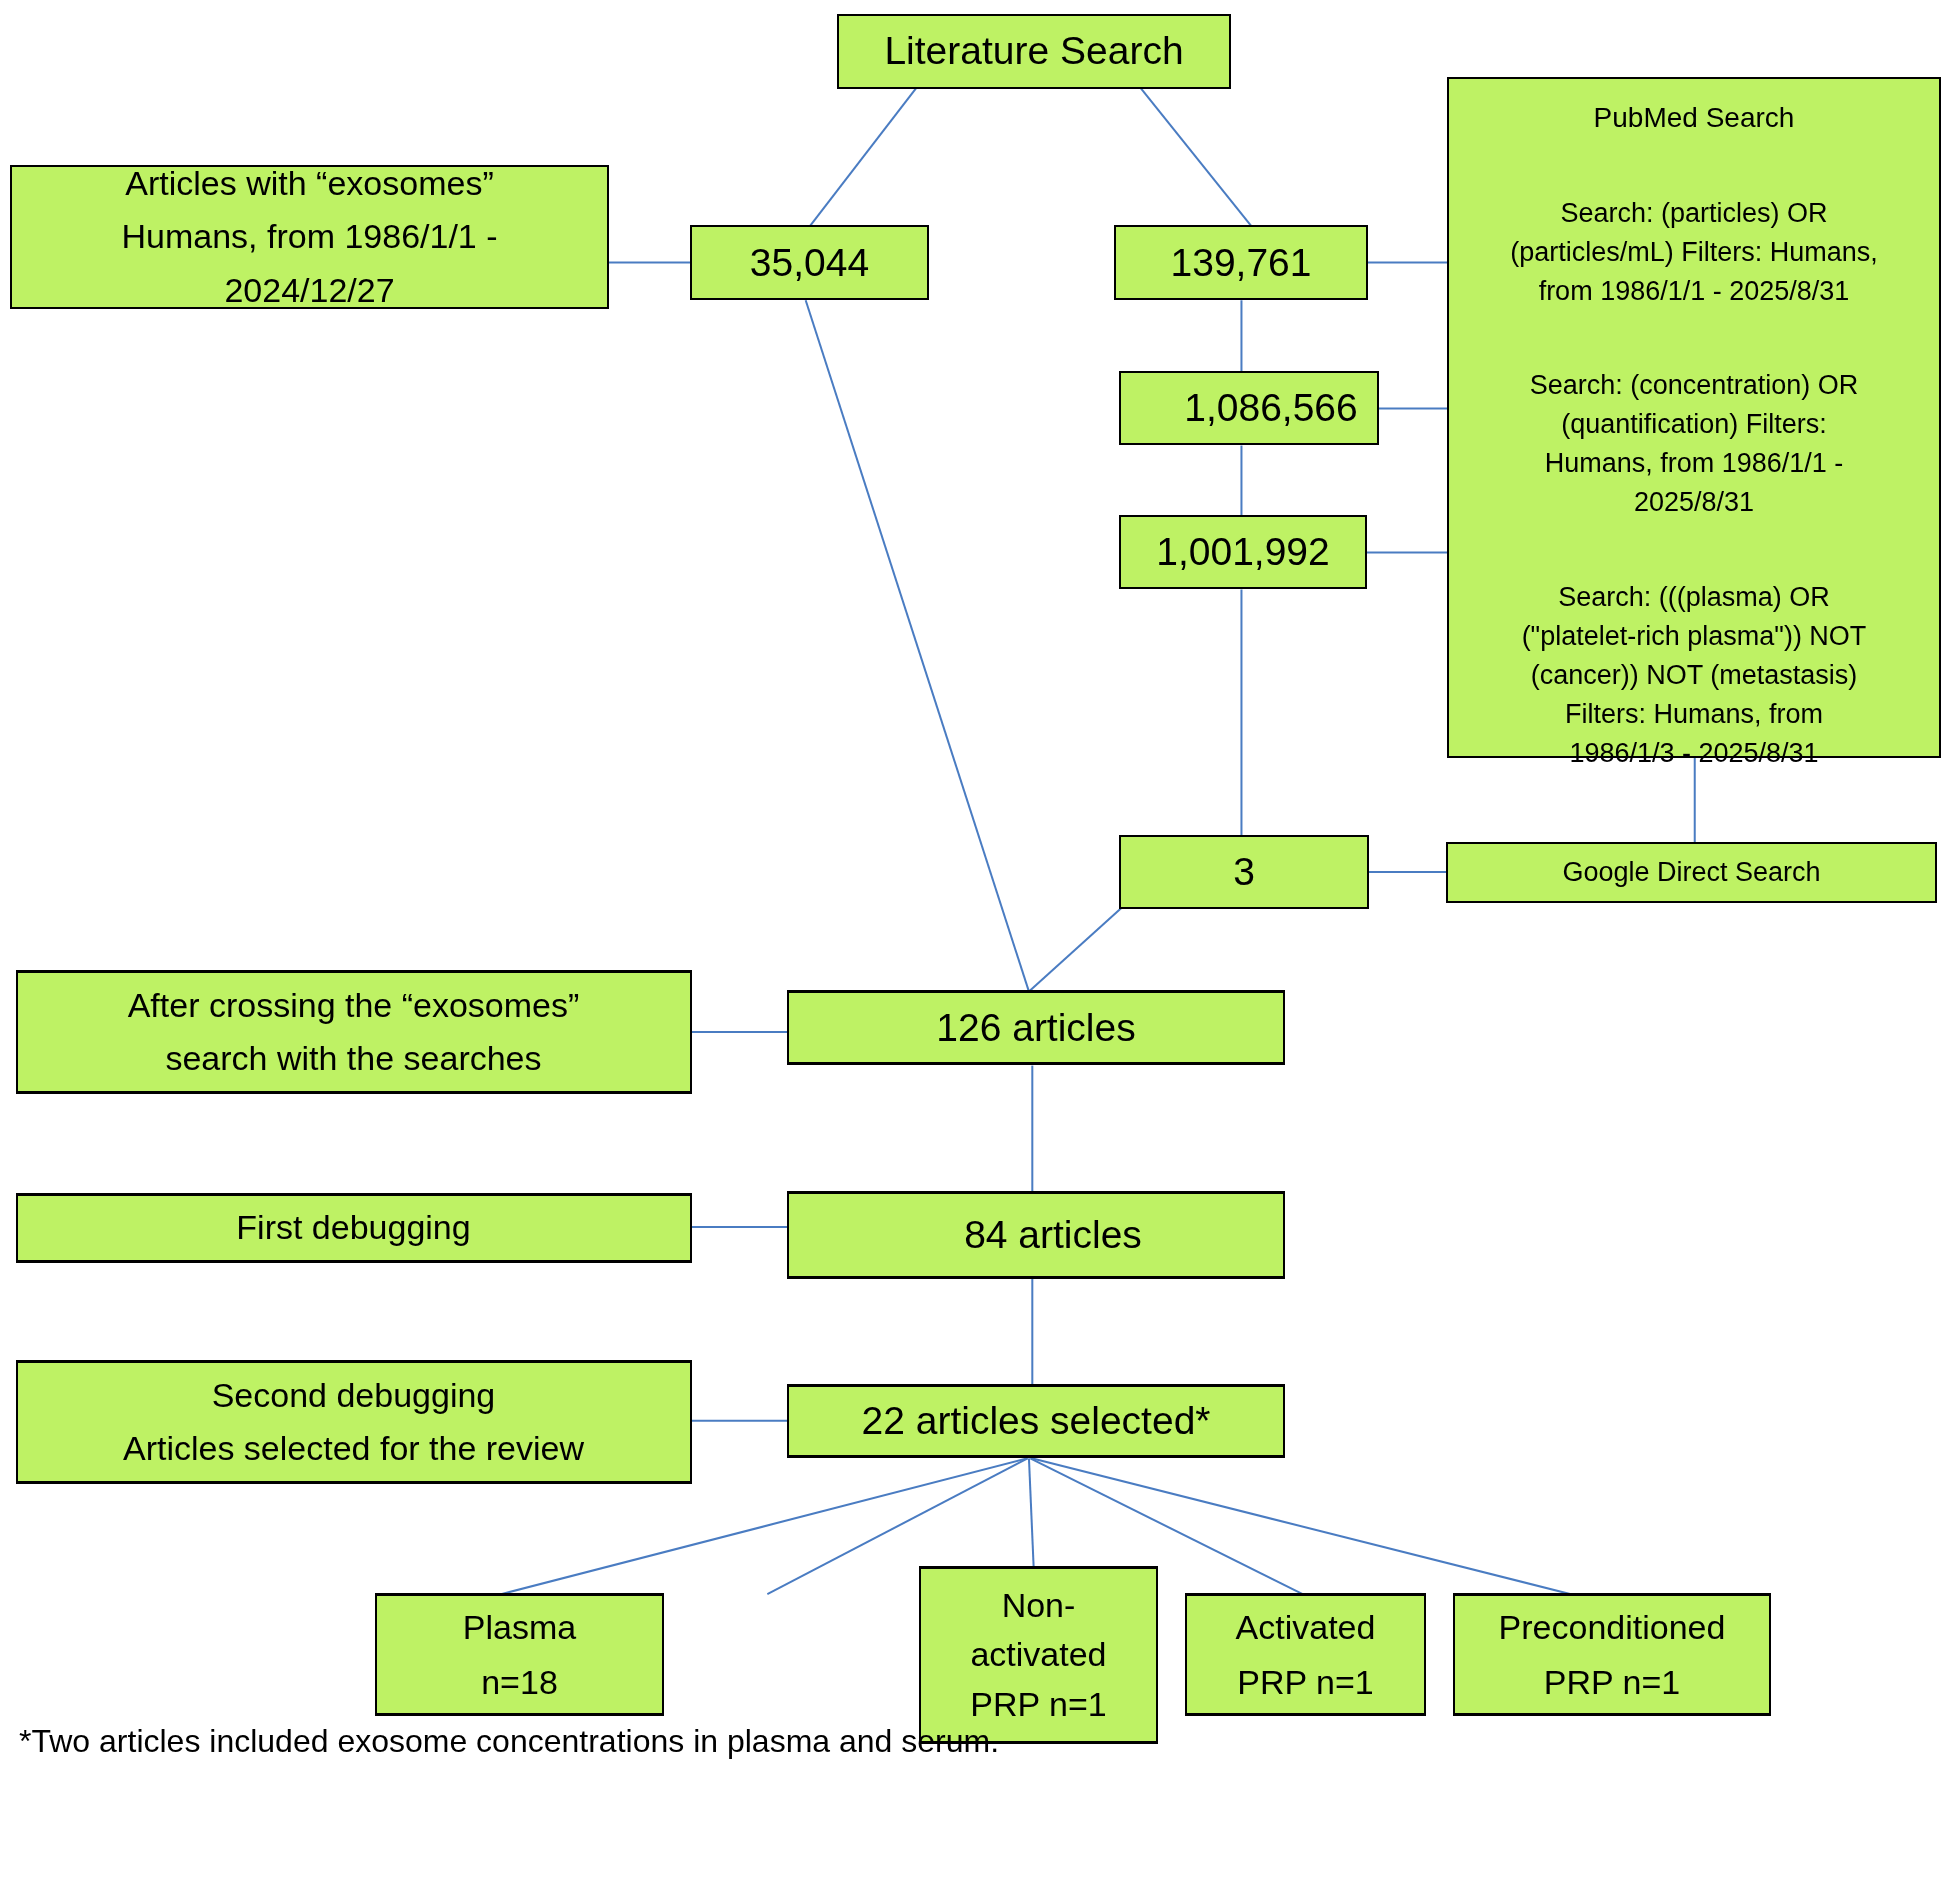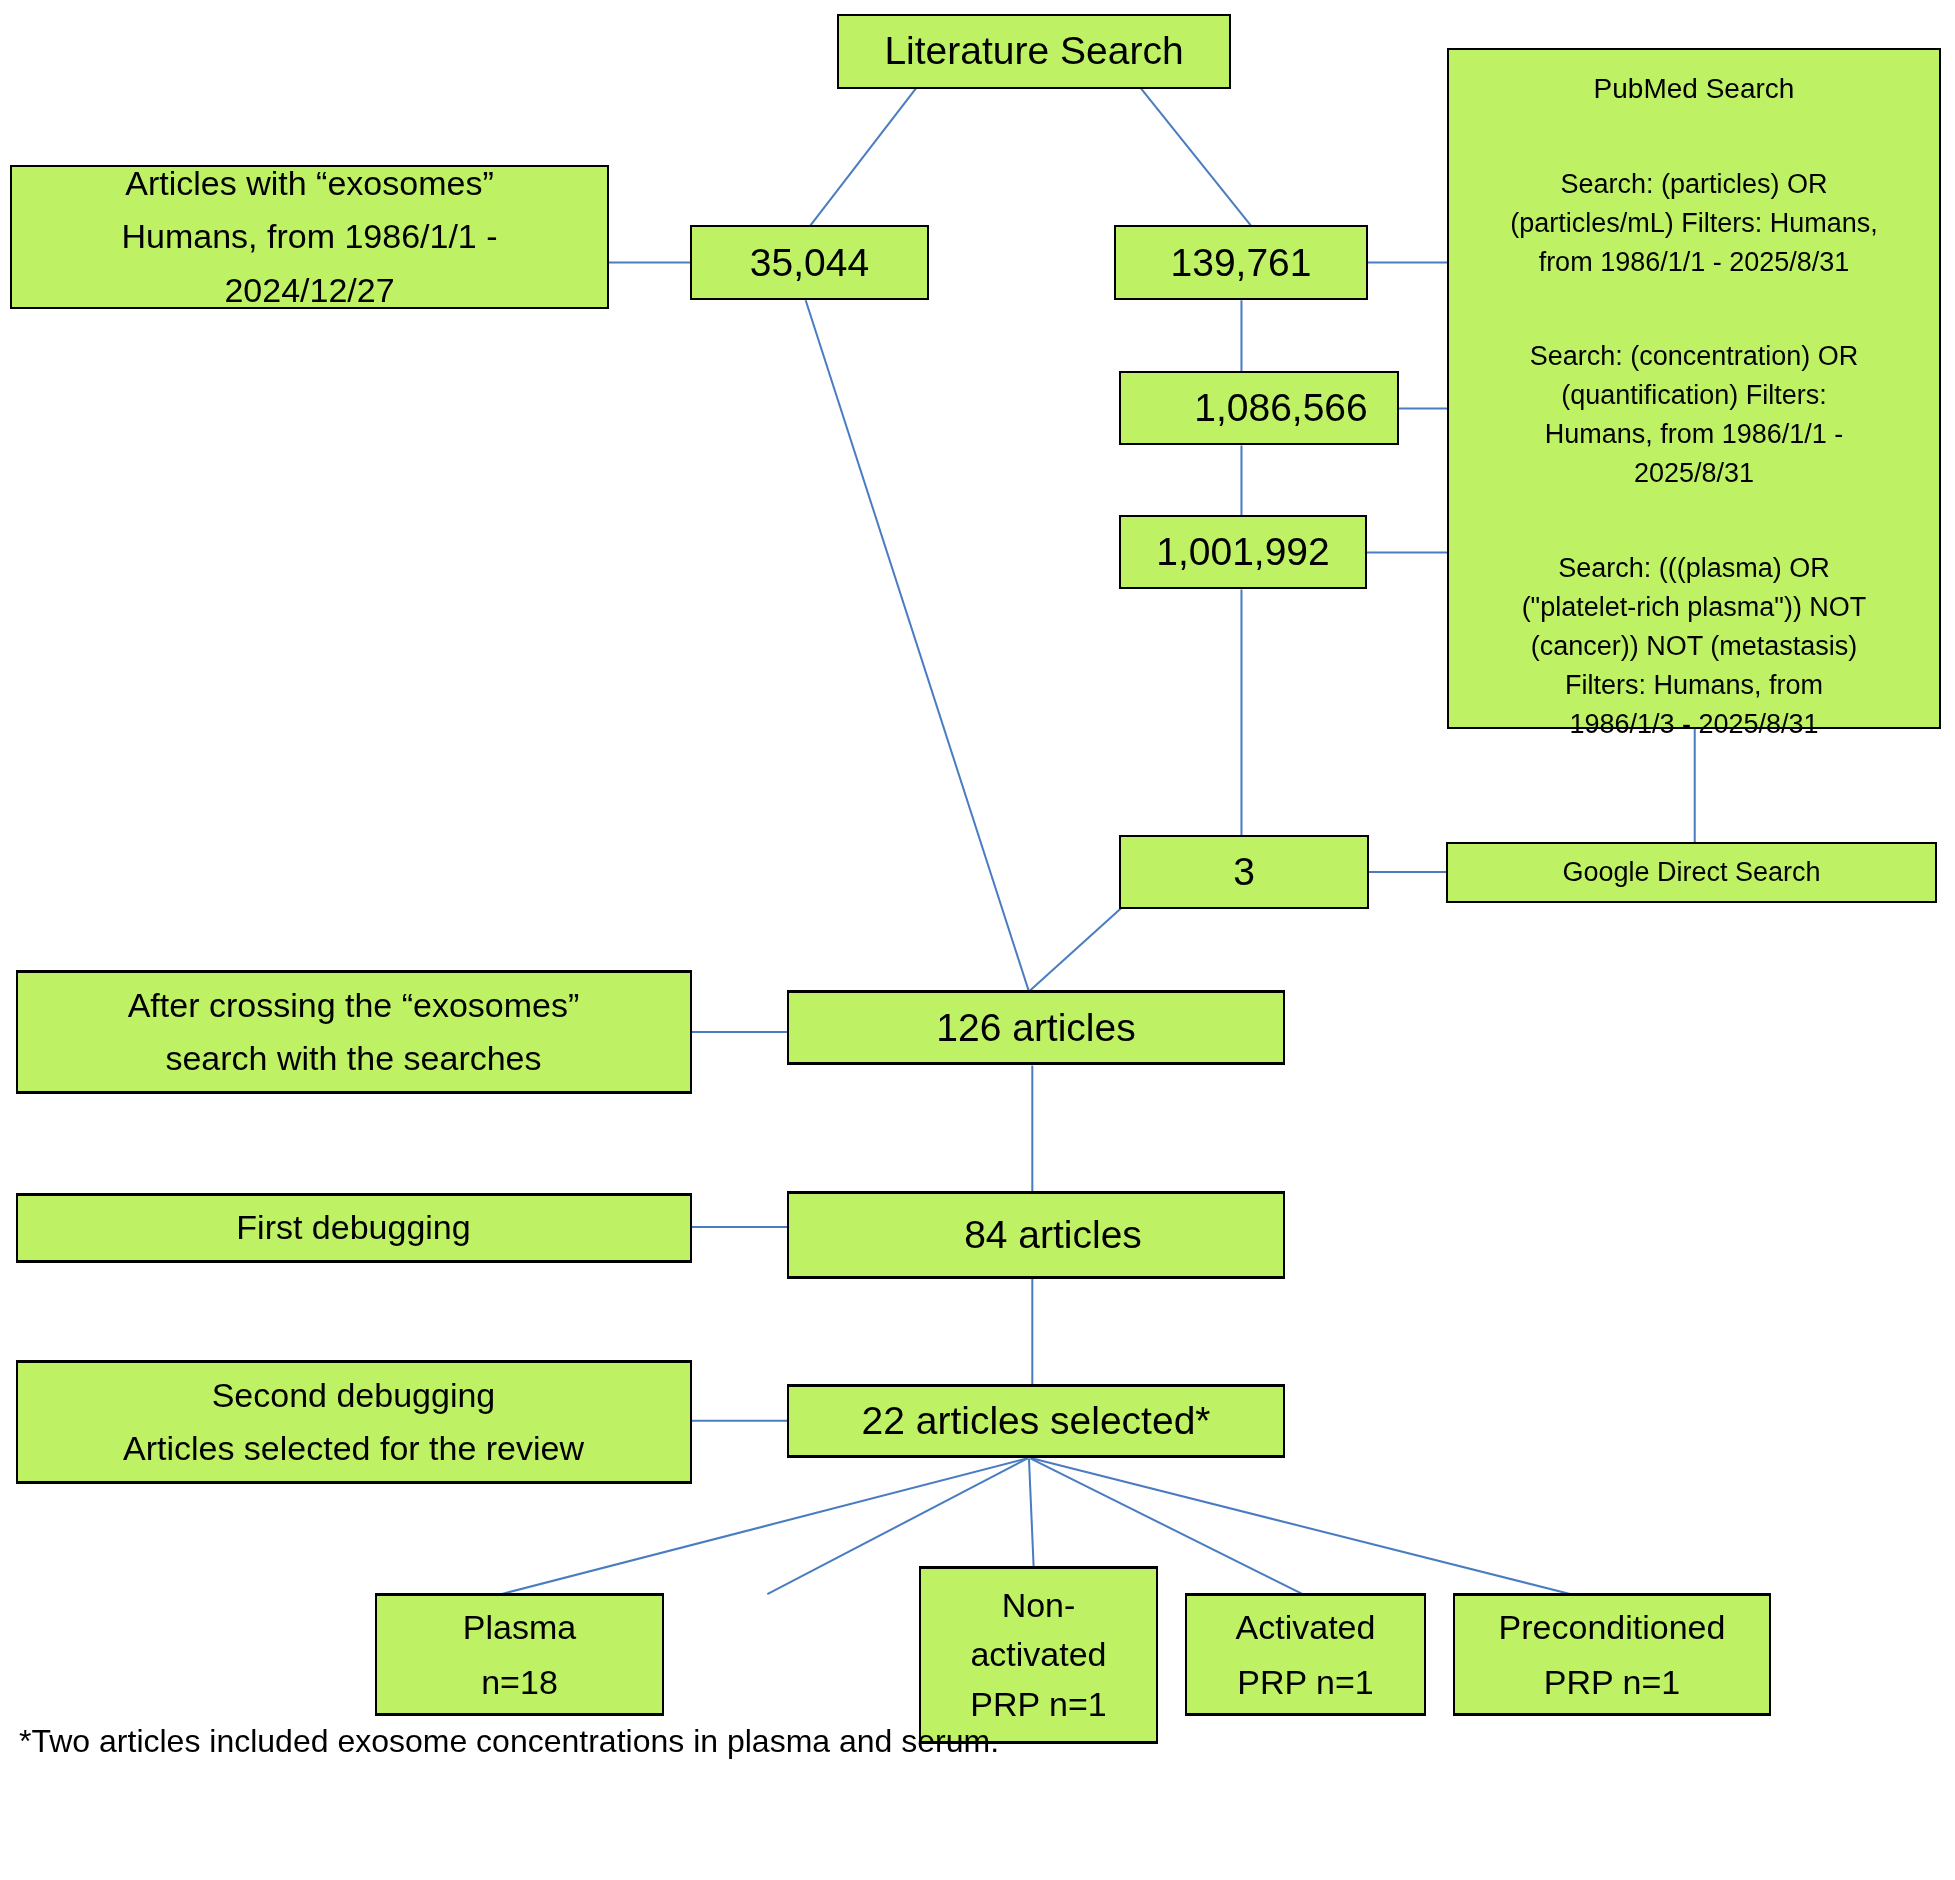"PubMed Search" .pubmed { margin-top: none -> 29px }
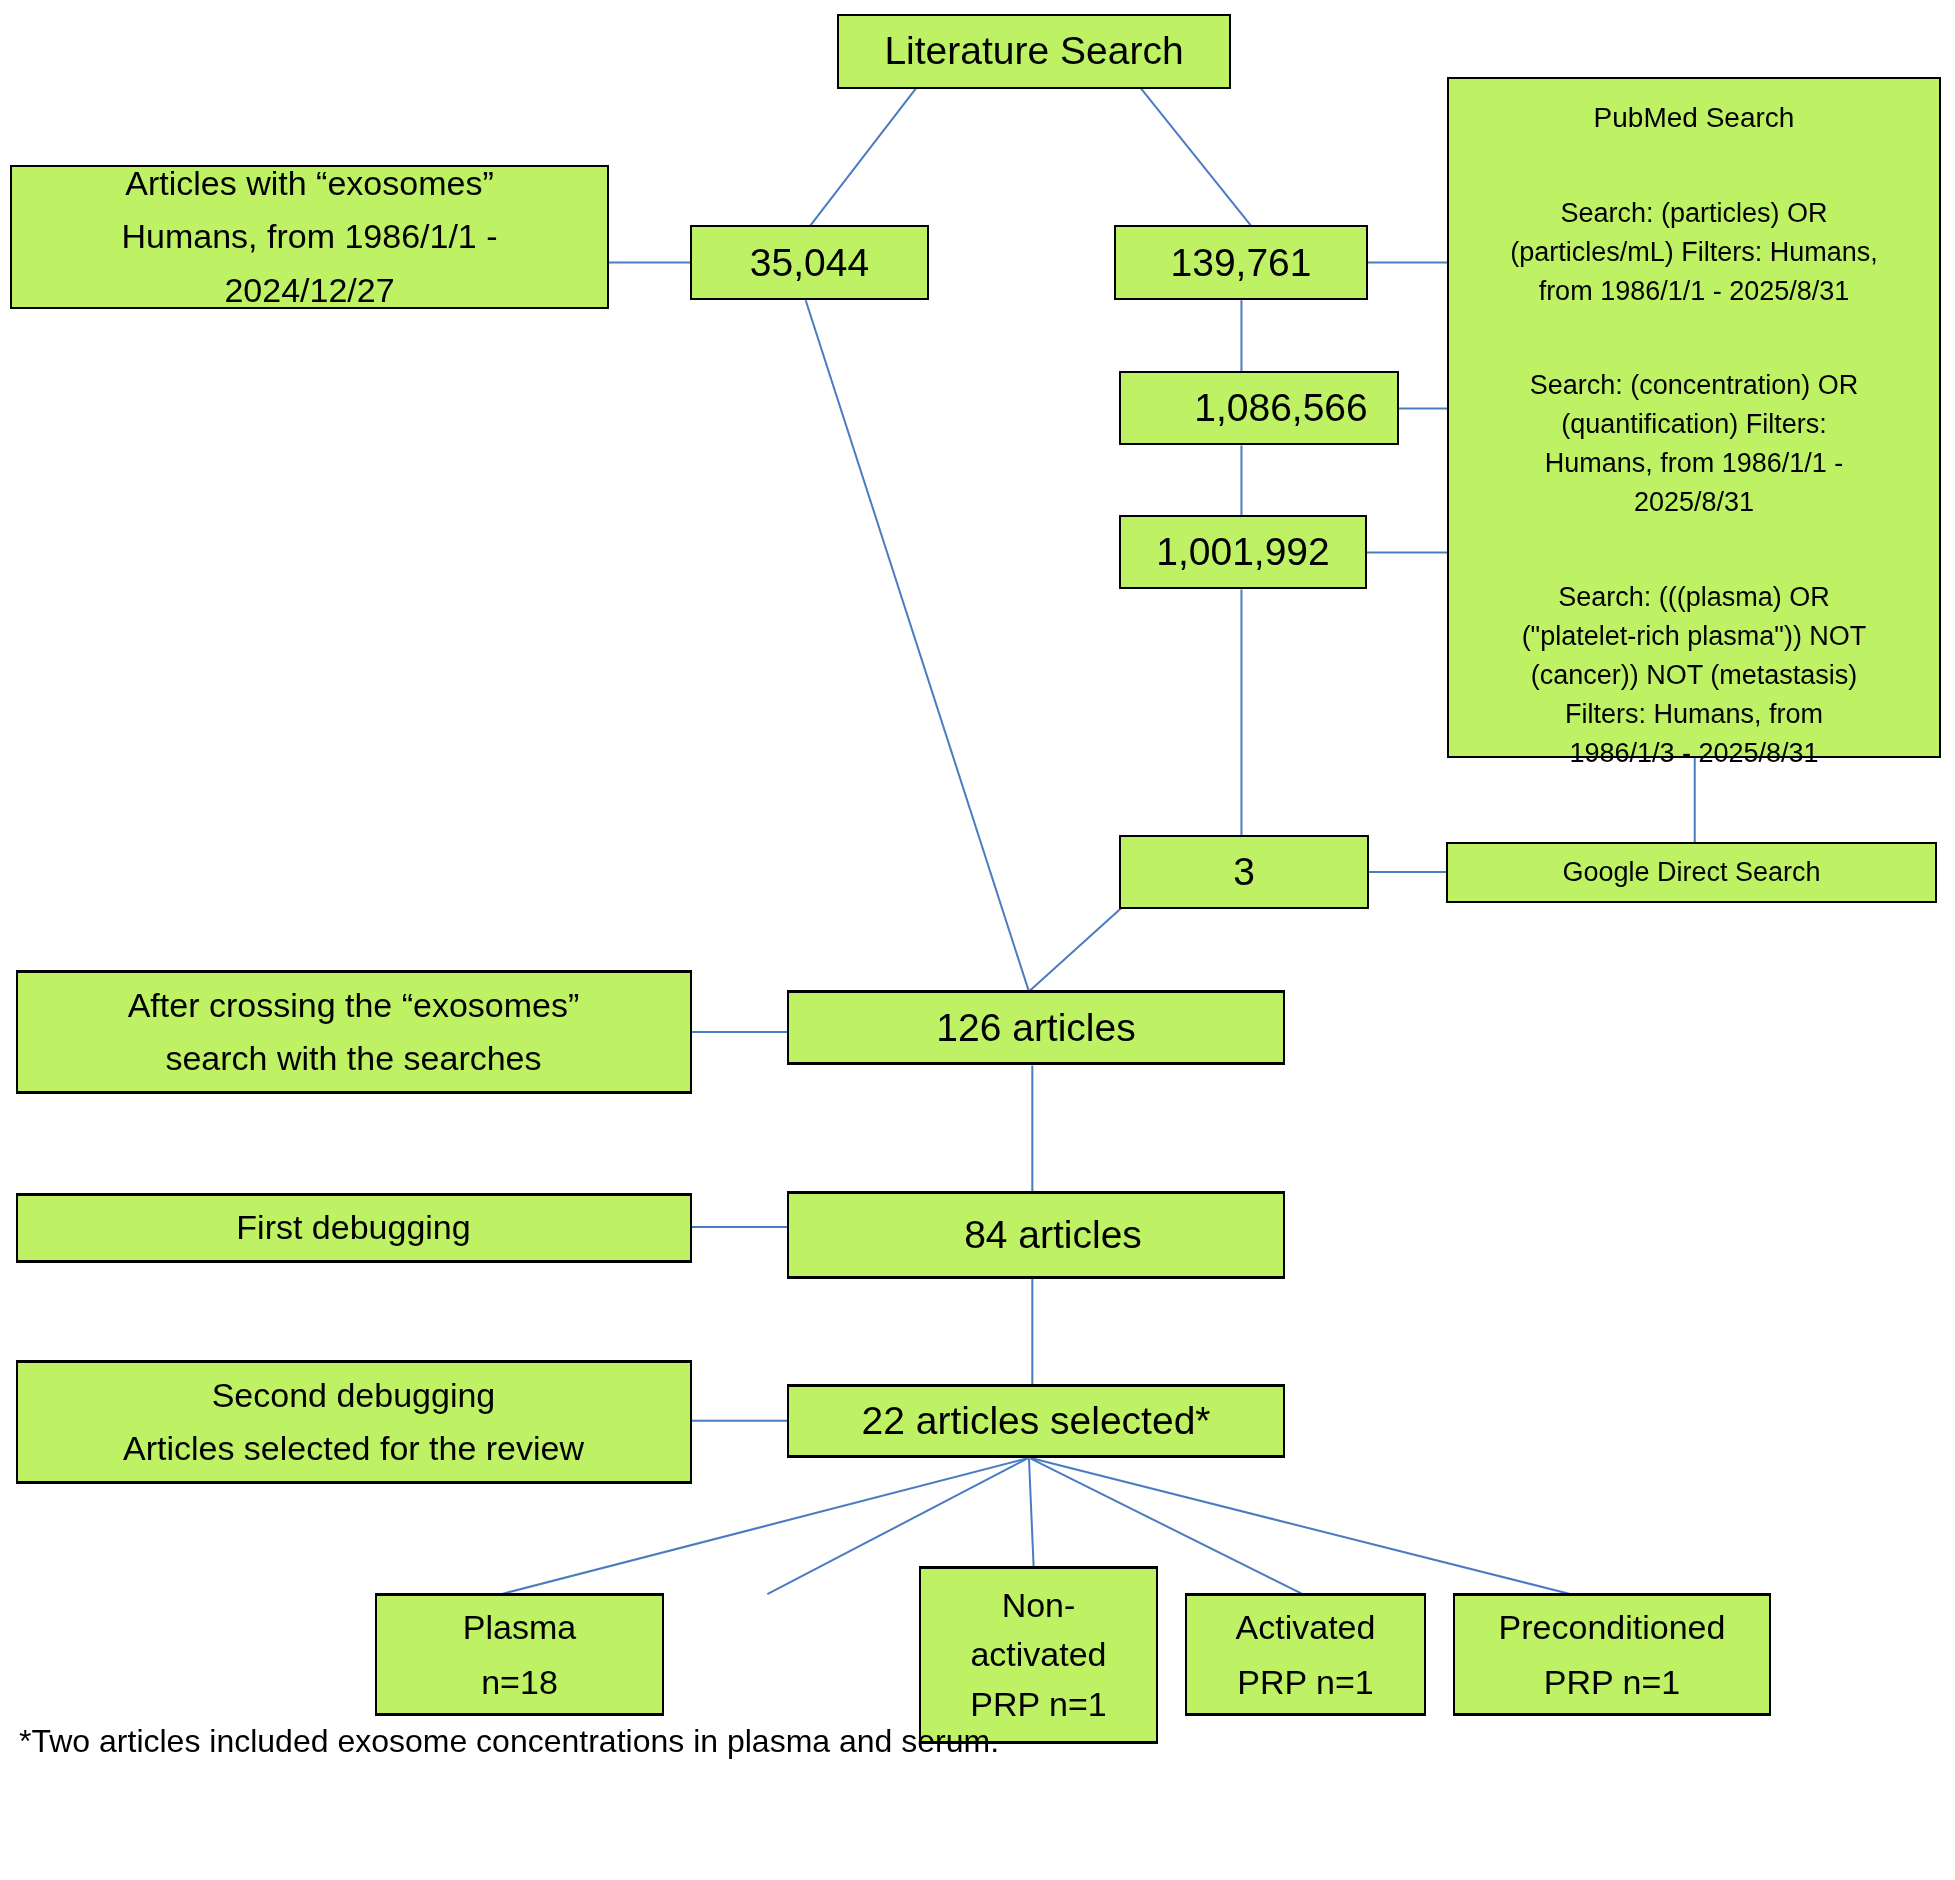"1,086,566" div.box { width: 280px -> 260px }
